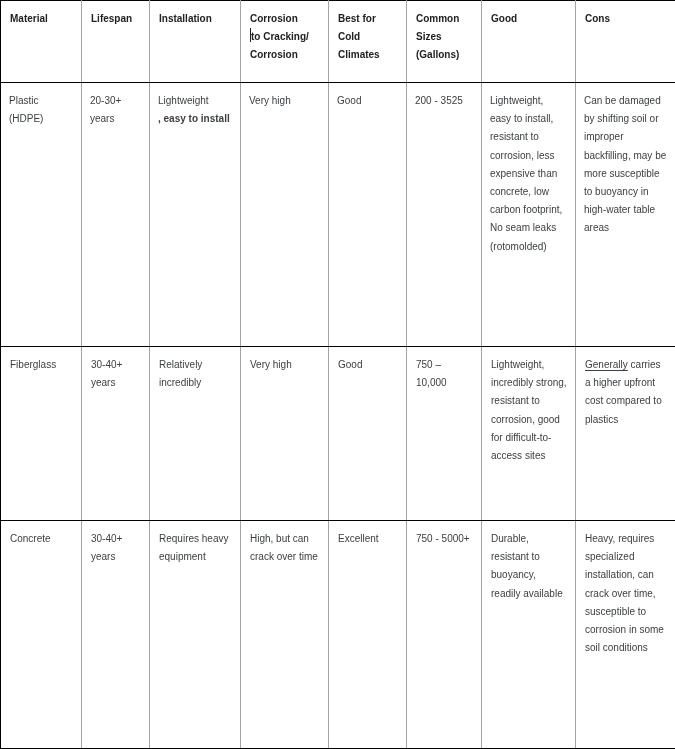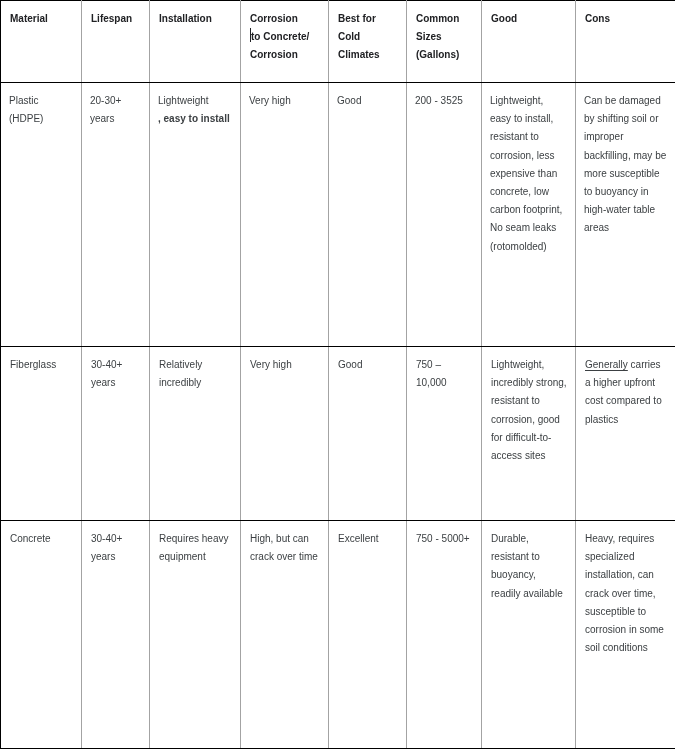"to Concrete/" span { text: Concrete/ -> Cracking/ }
